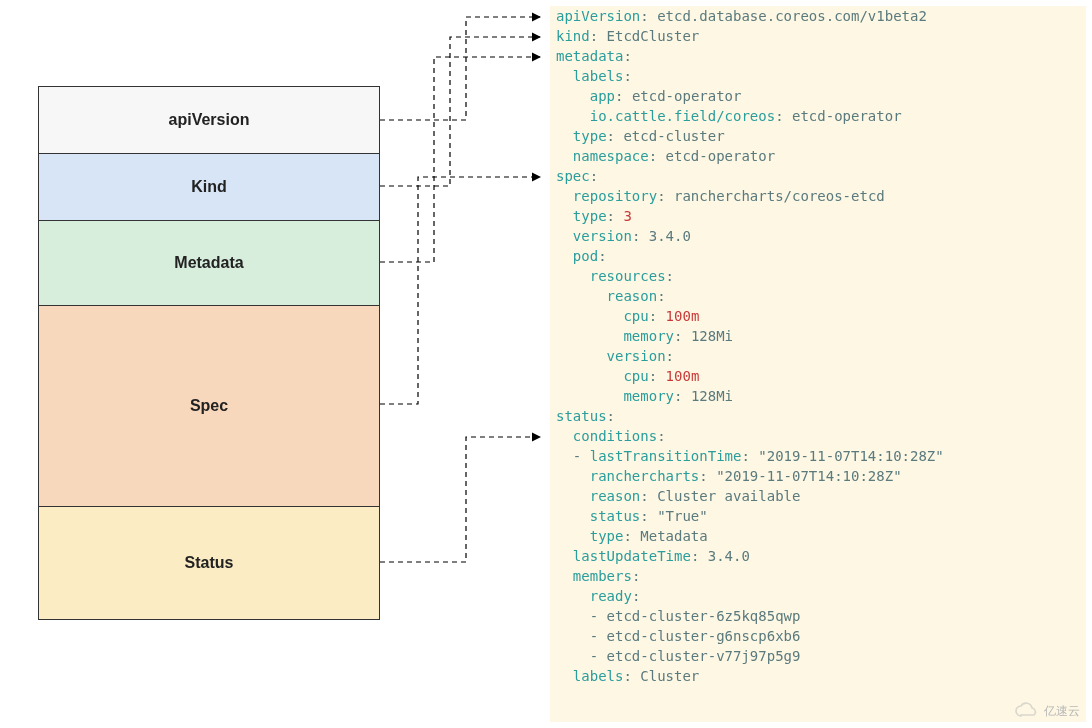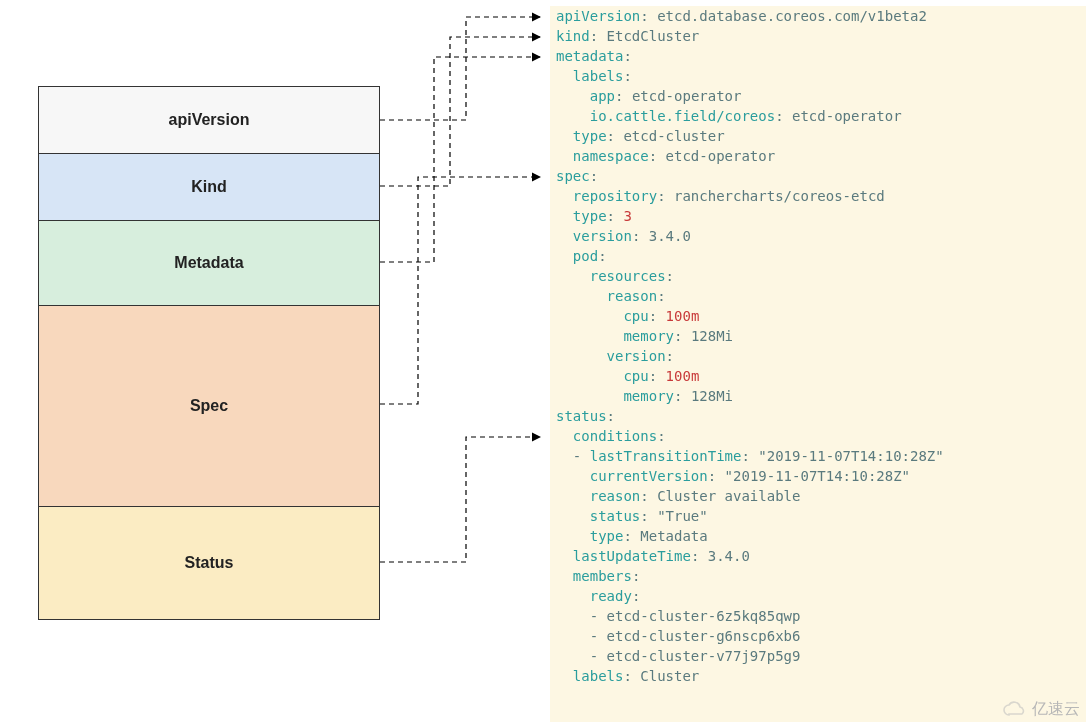"currentVersion" span.k { text: currentVersion -> ranchercharts }
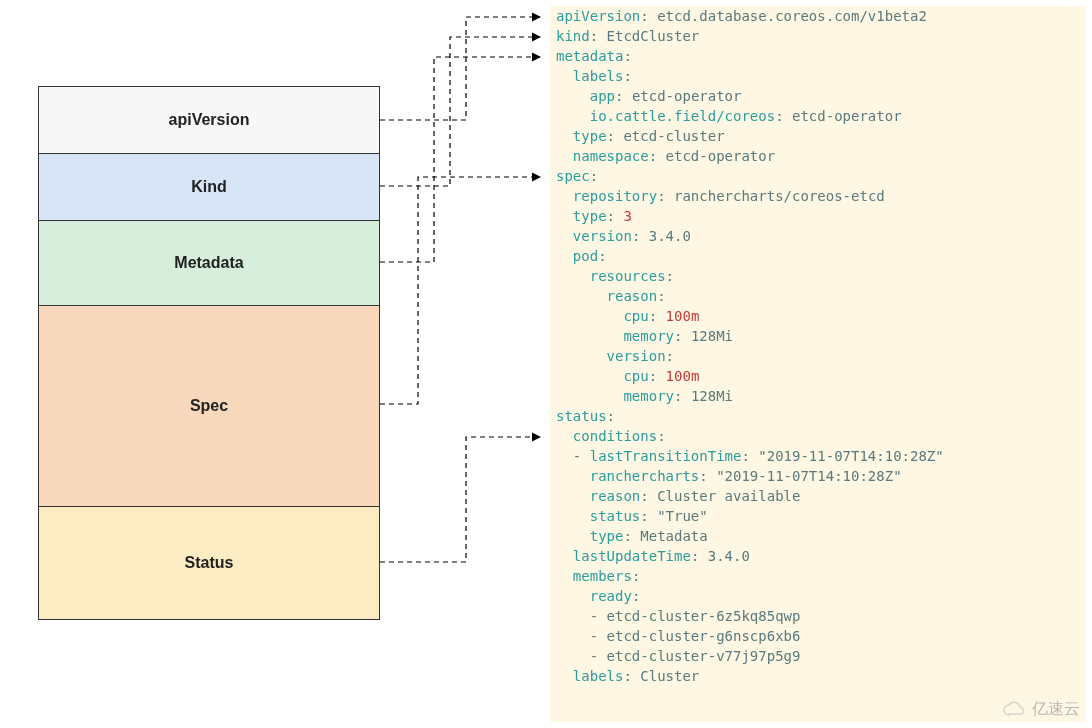"亿速云" .watermark { font-size: 16px -> 12px }
